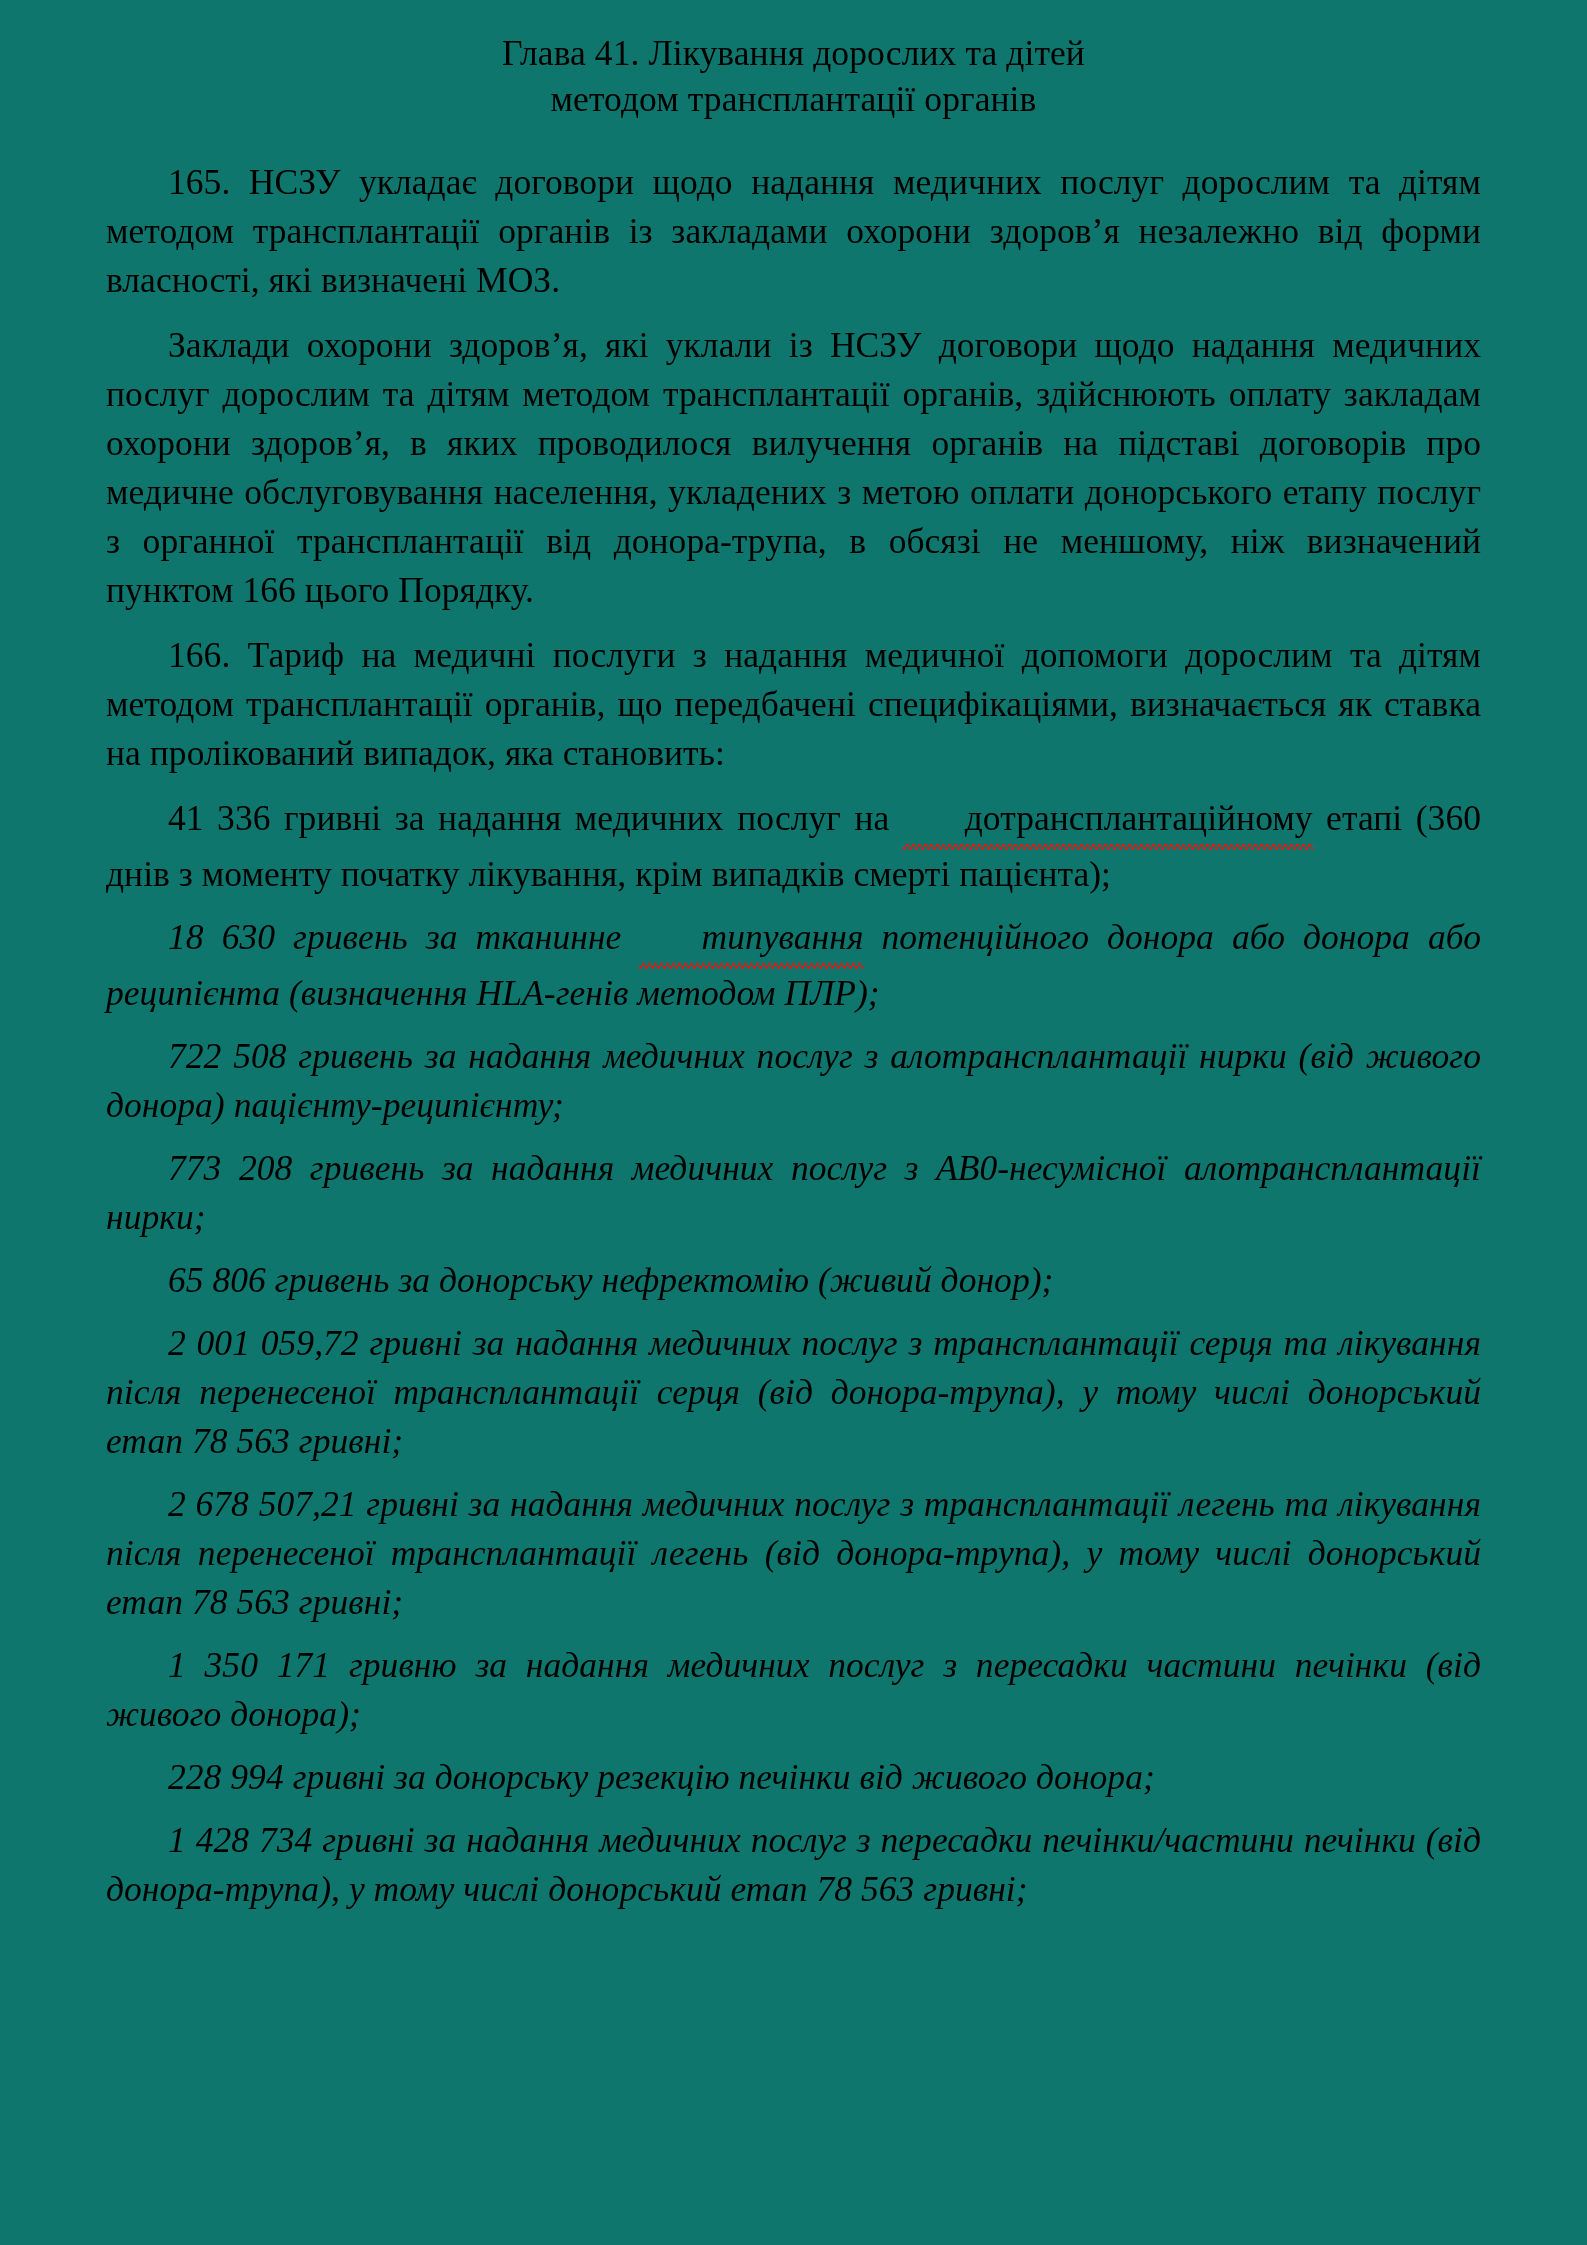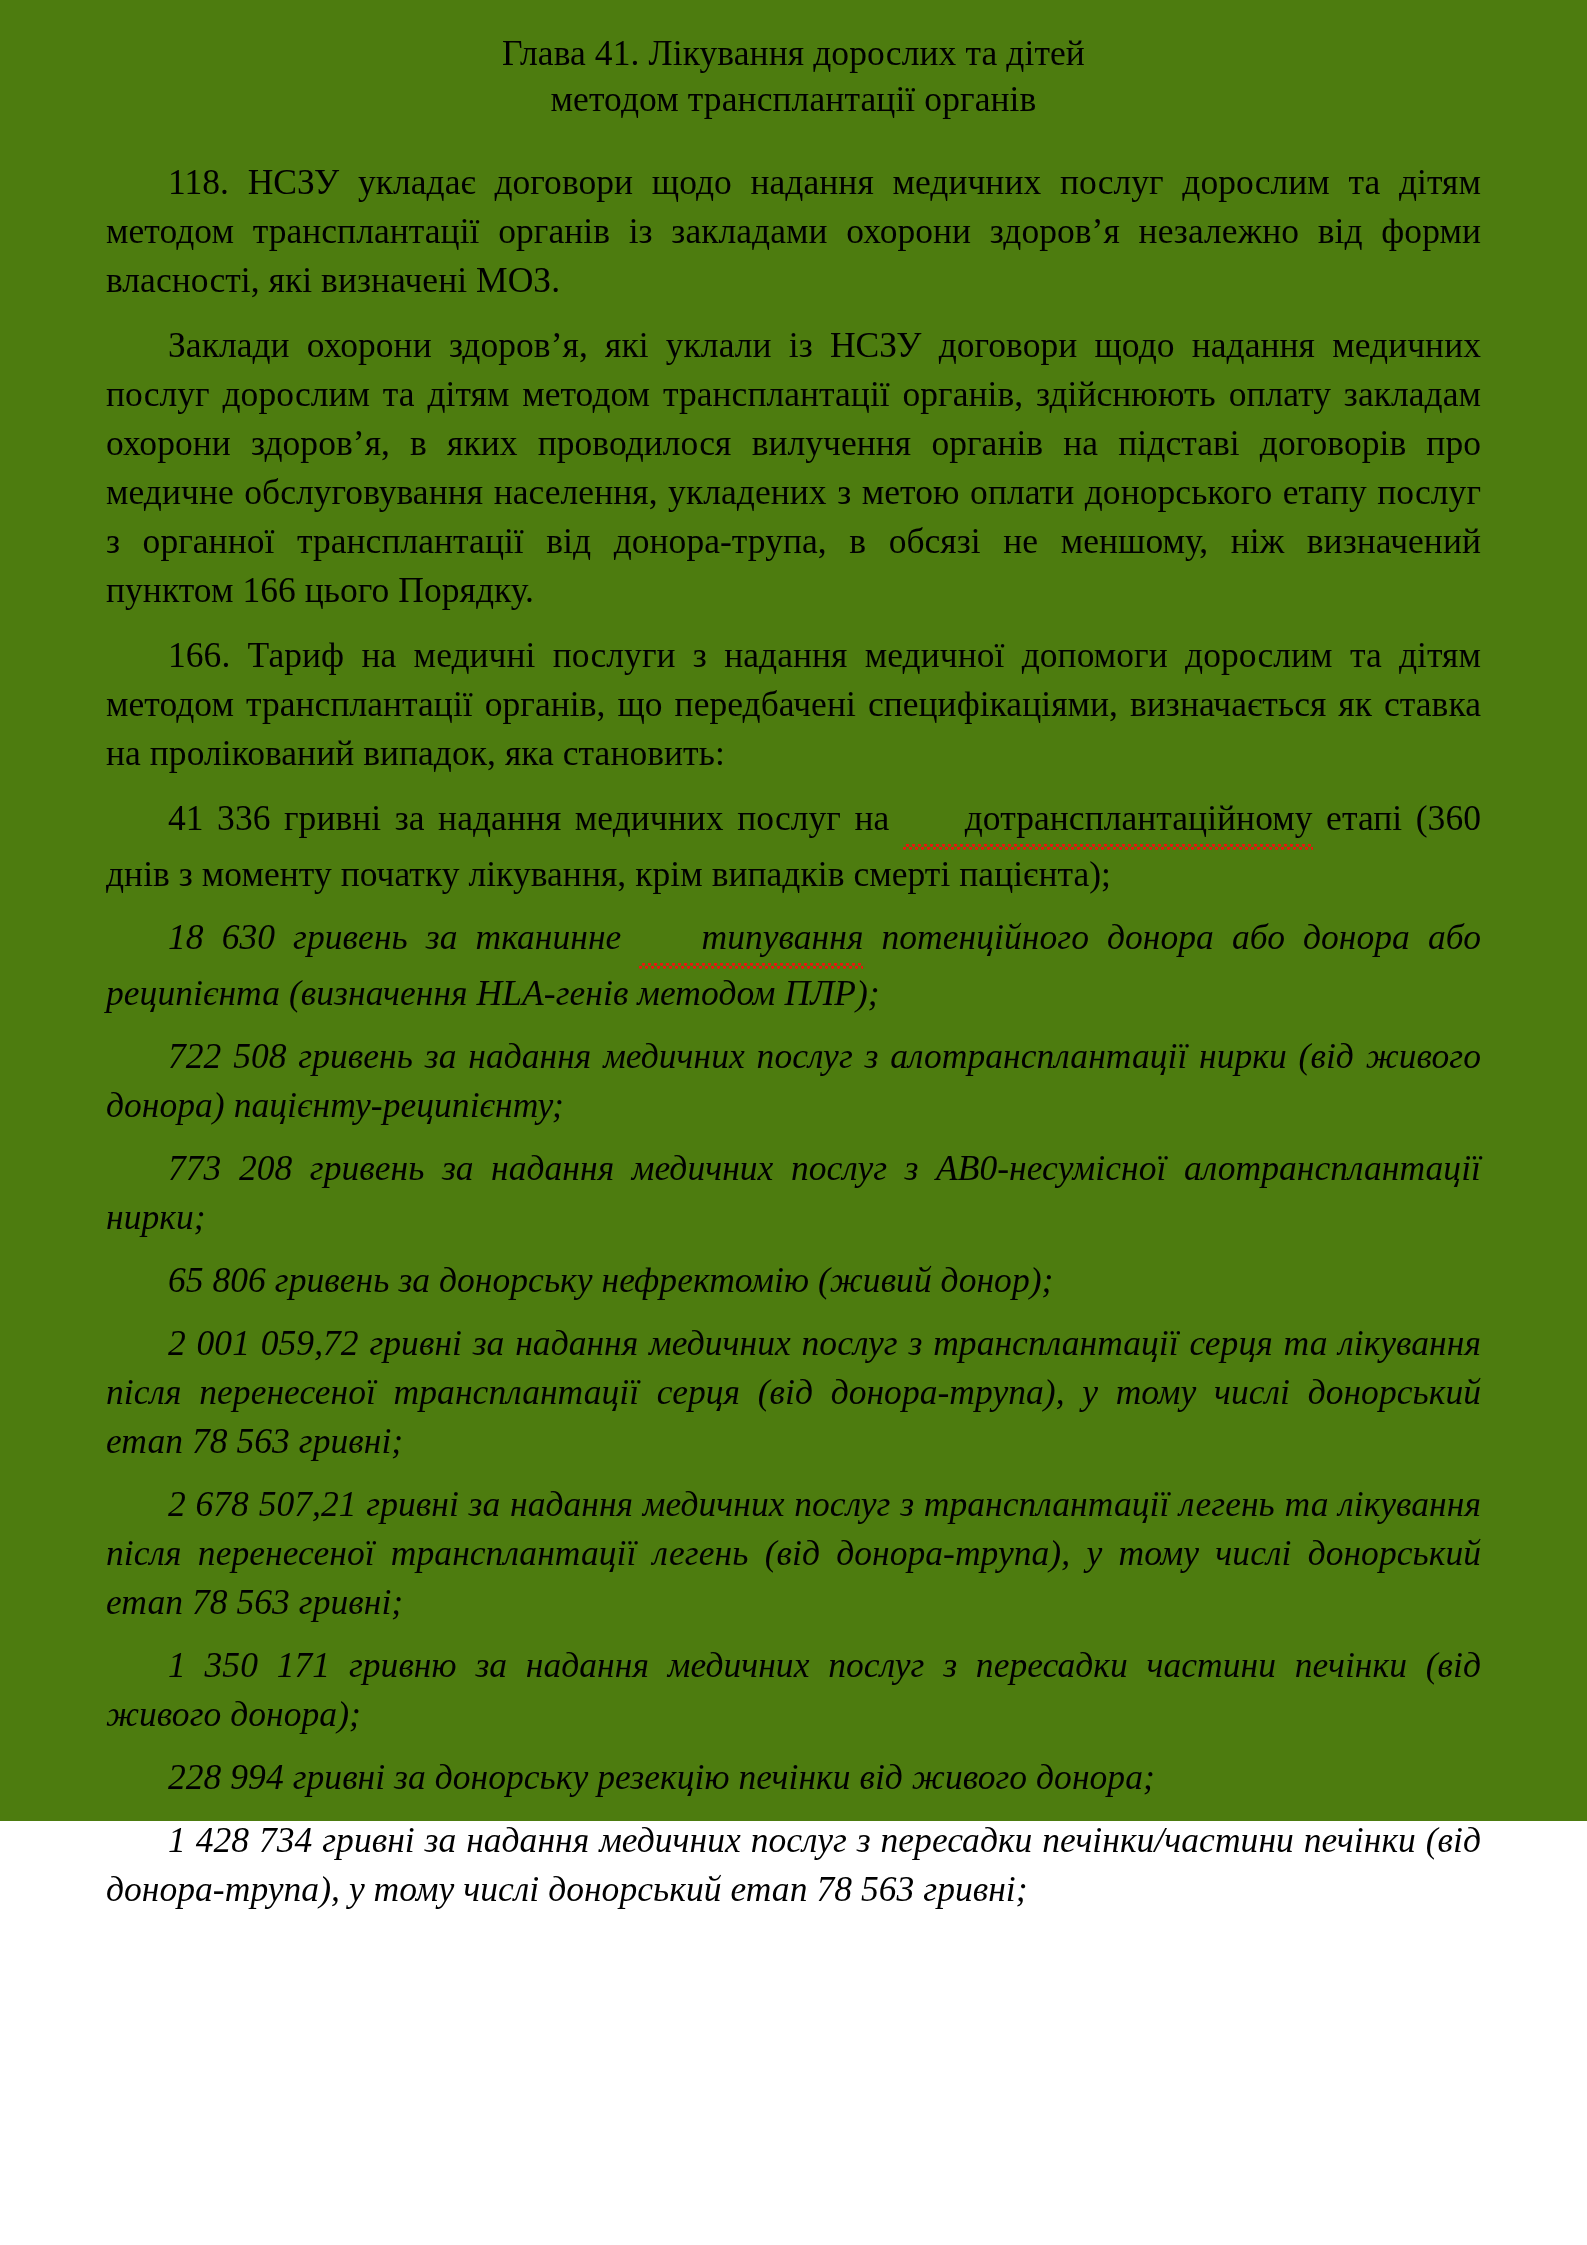"Глава 41. Лікування дорослих та" .page { background: #4d7c0f -> #0f766e; height: 1821px -> 2245px }
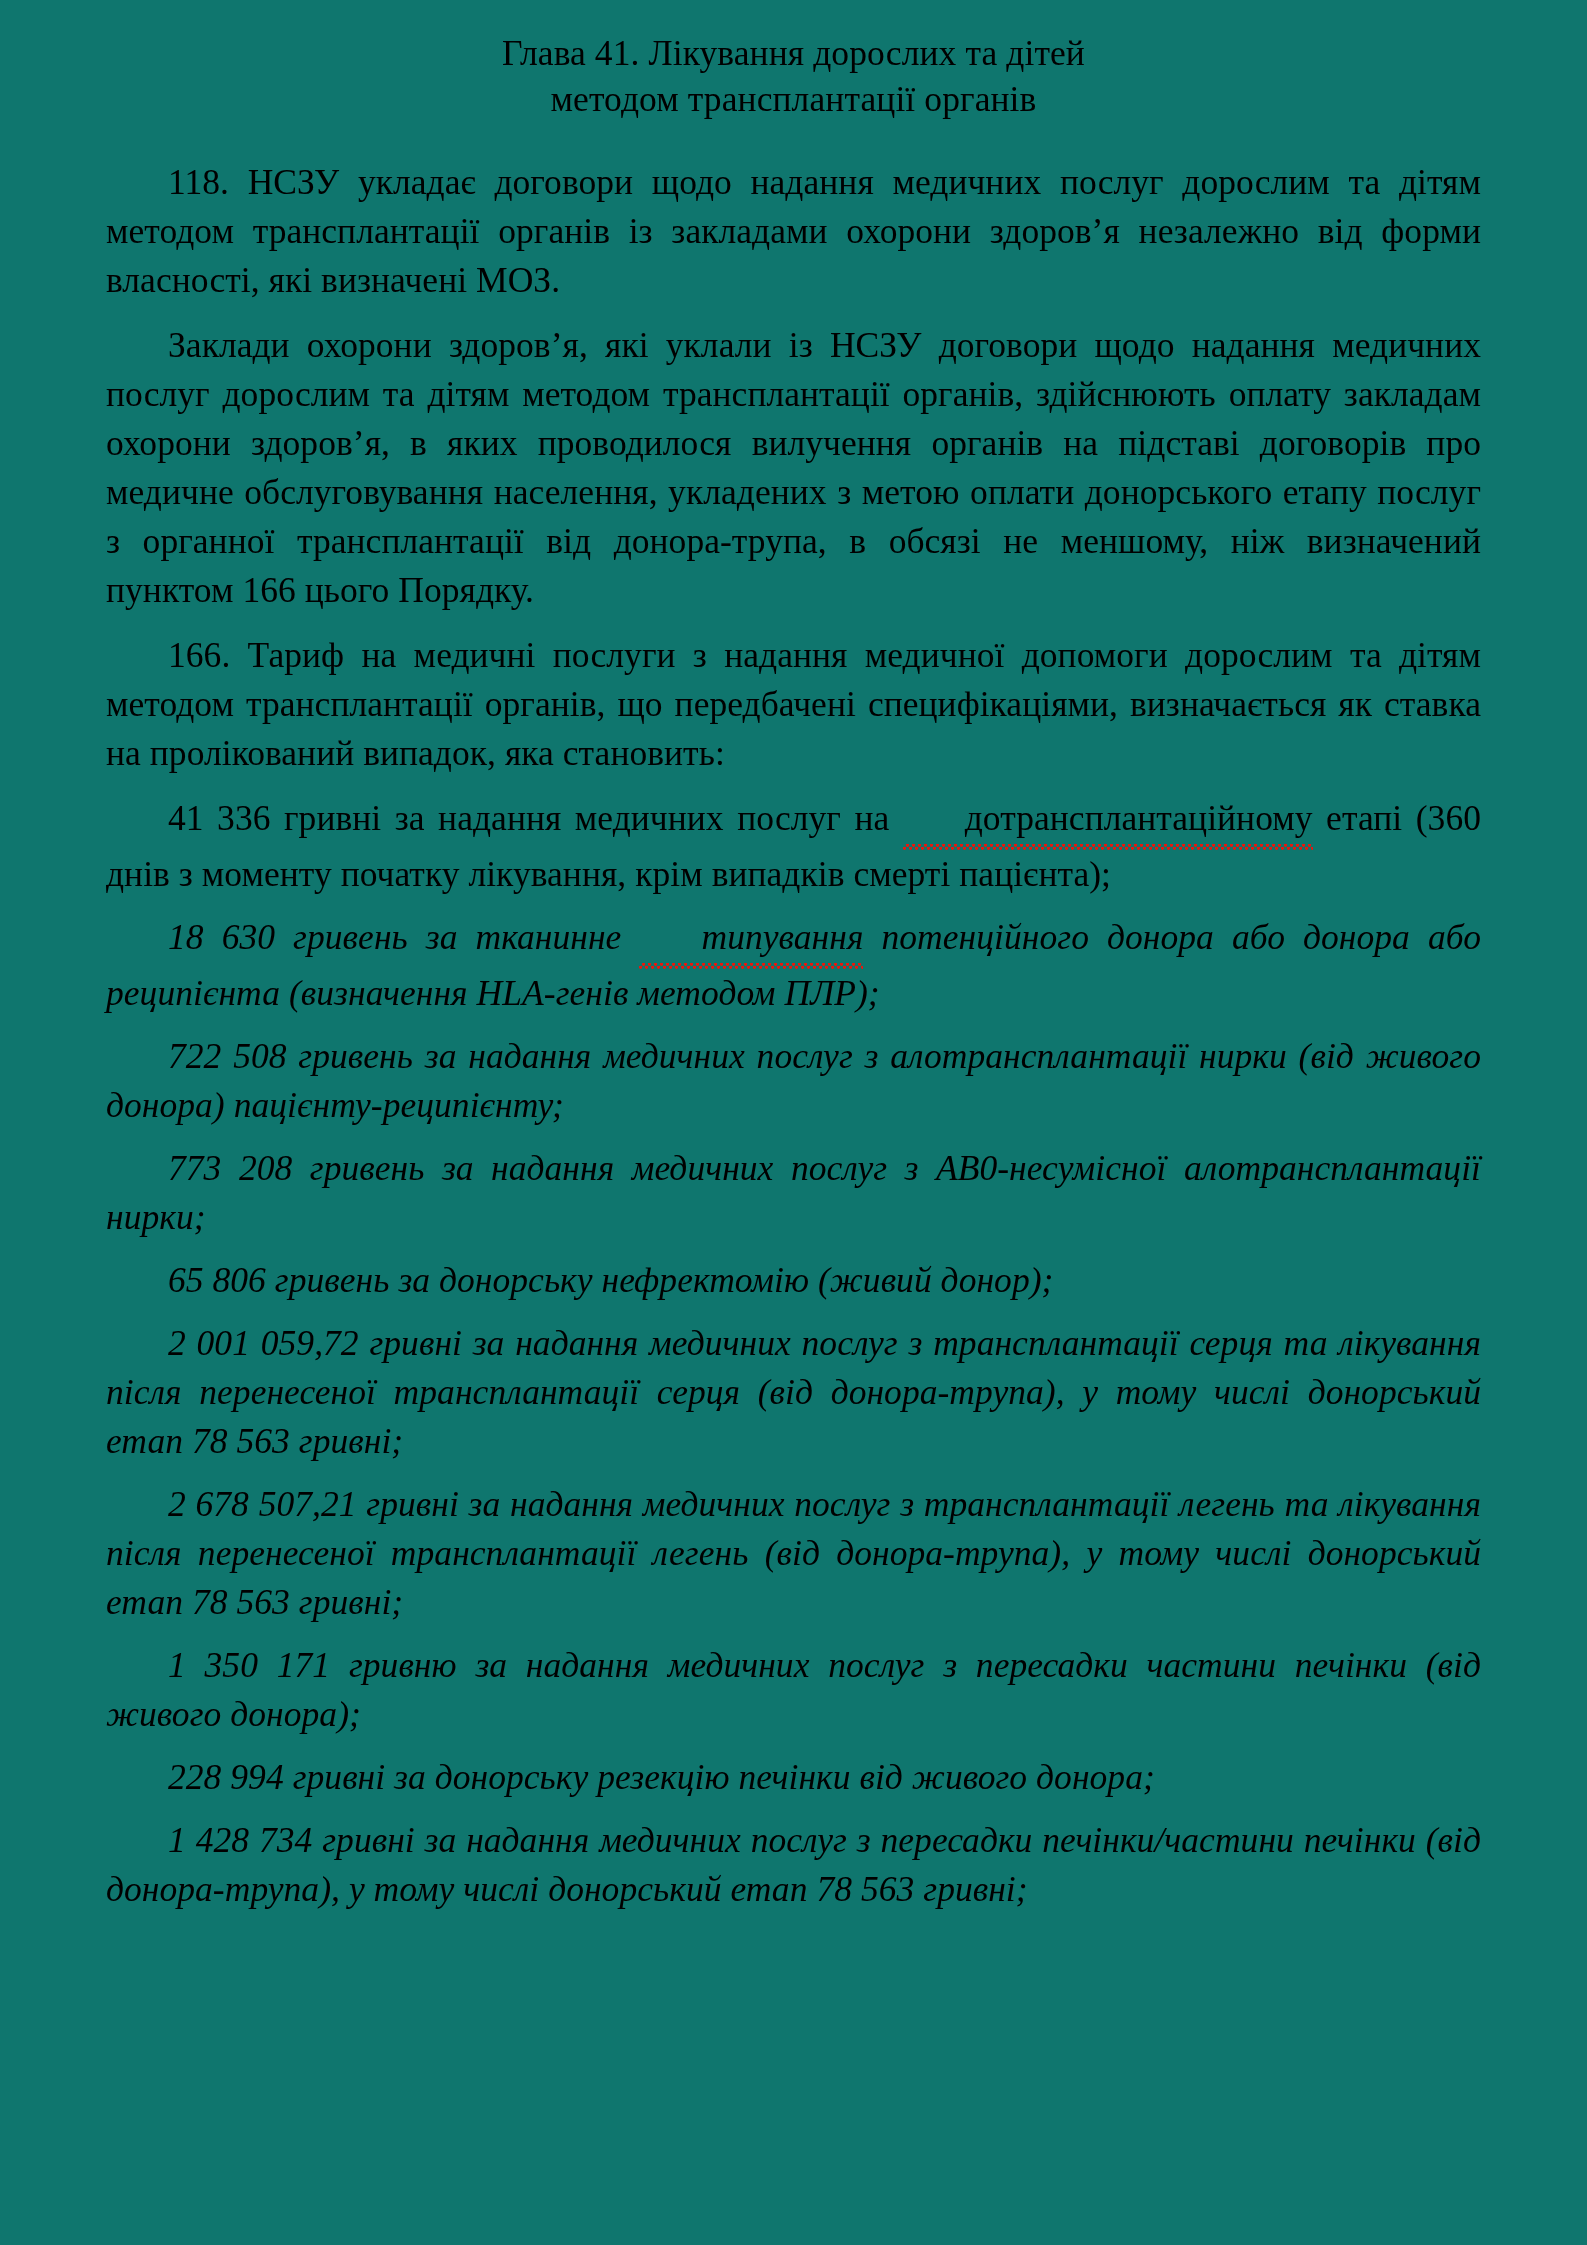"118. НСЗУ укладає договори щодо" p.para { text: 118 -> 165 }
